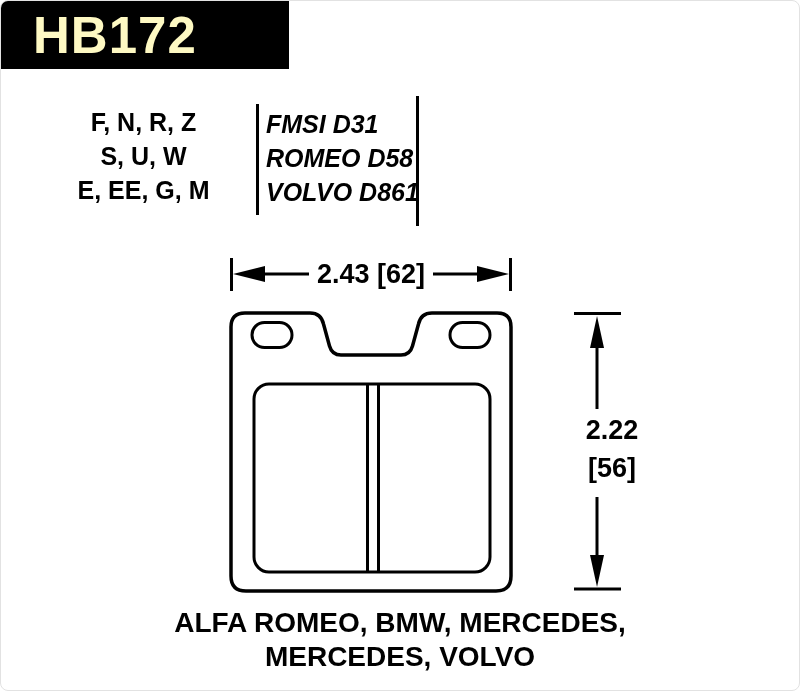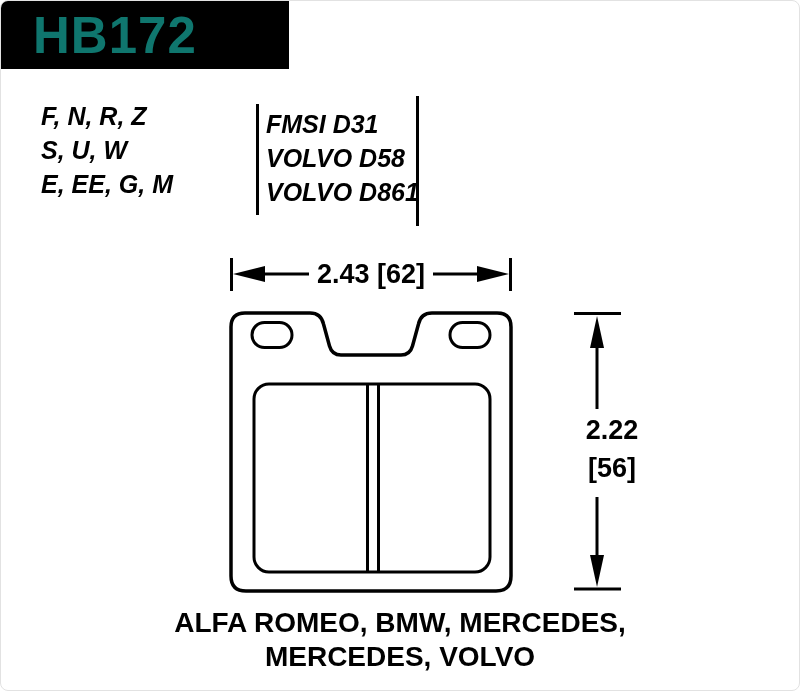"HB172" .header-bar { color: #0f766e -> #fef9c3 }
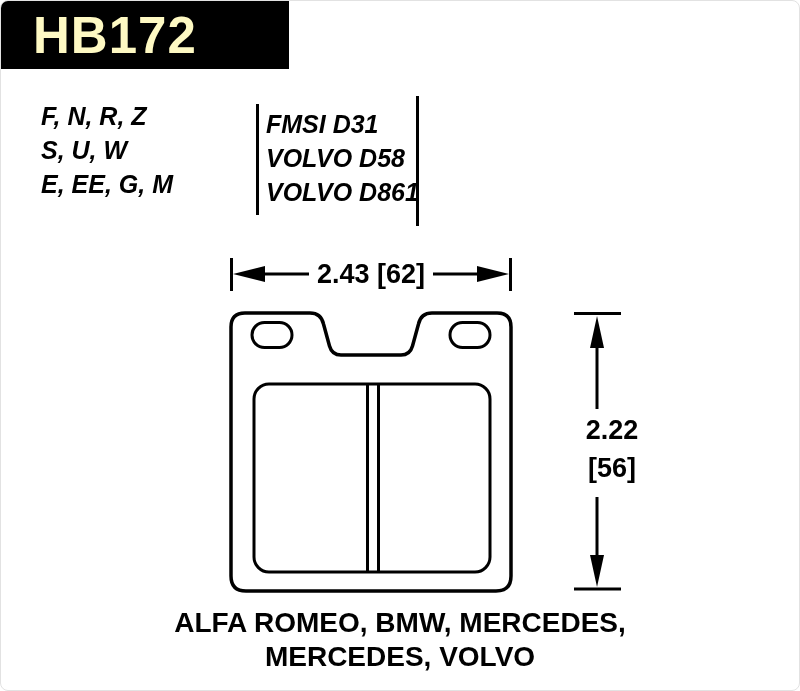"F, N, R, Z" .col-compounds { font-style: italic -> none; text-align: left -> center; top: 98px -> 104px }
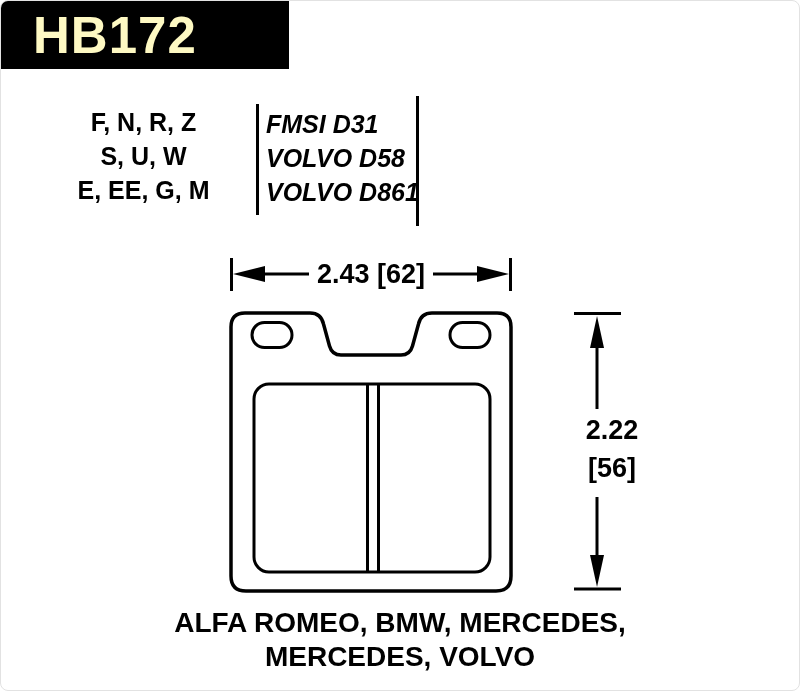"VOLVO D58" div { text: VOLVO -> ROMEO }
